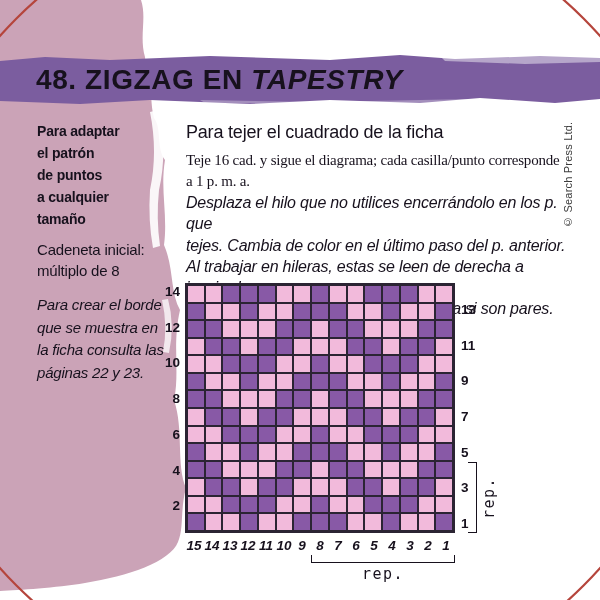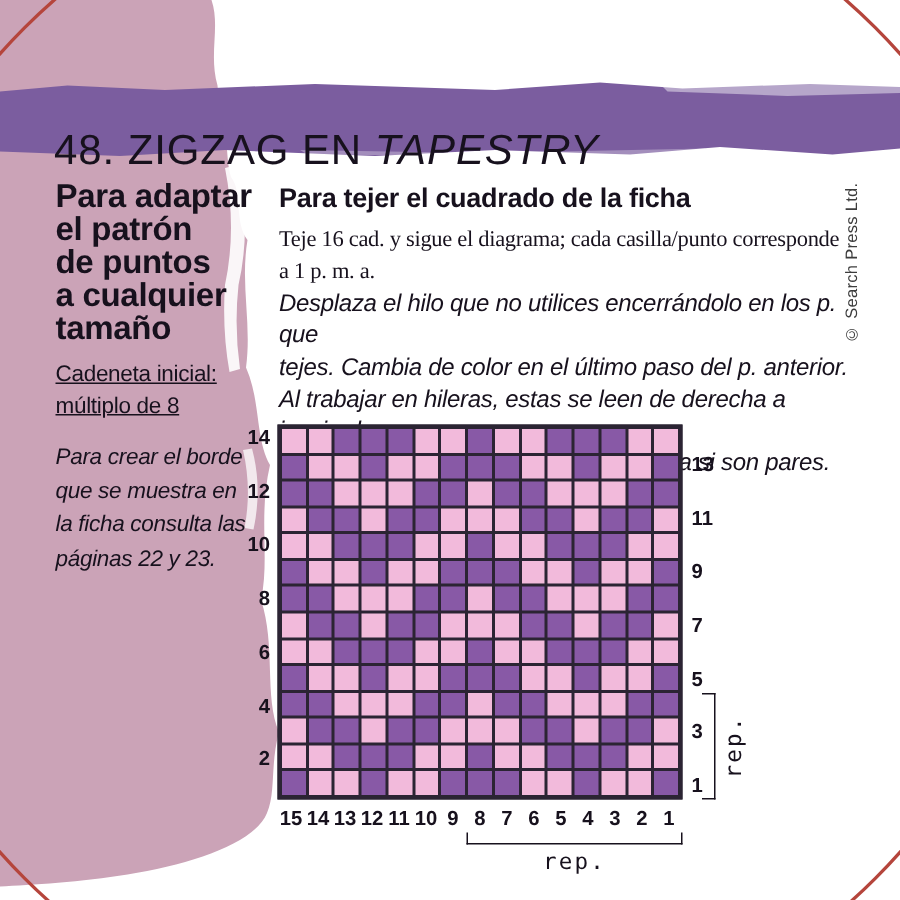"48. ZIGZAG EN TAPESTRY" .header-title { font-weight: normal -> bold; margin-top: 20px -> none }
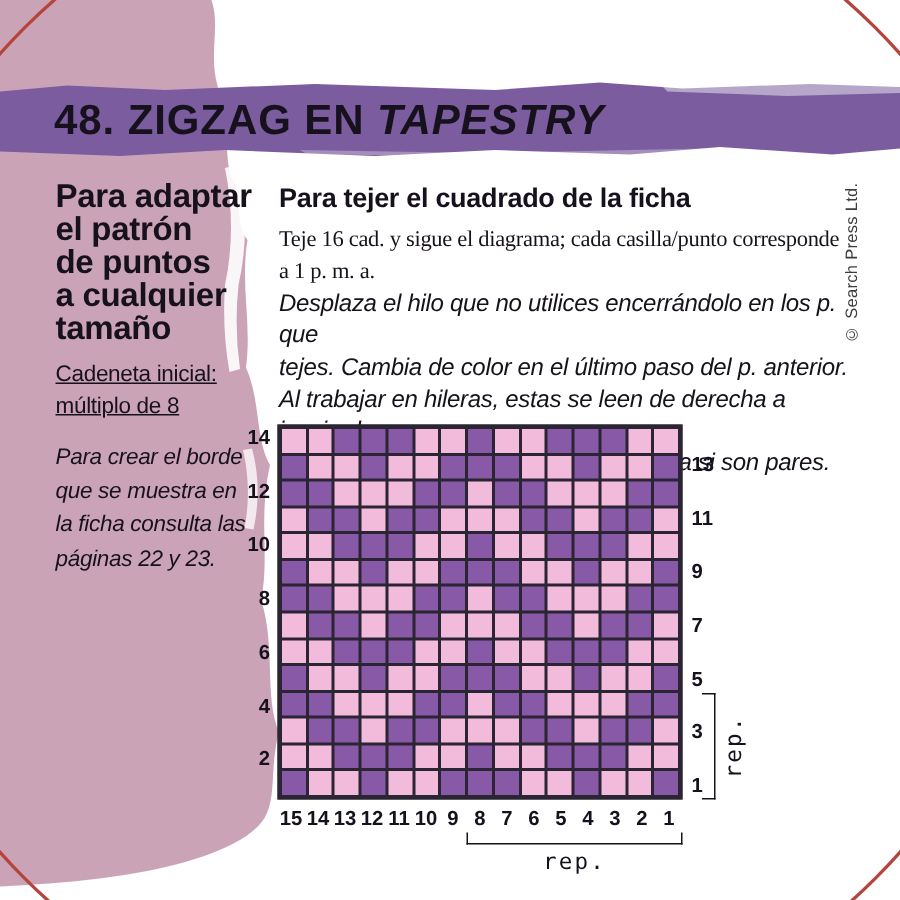"Para adaptar" .sb-heading { font-size: 22px -> 14px }
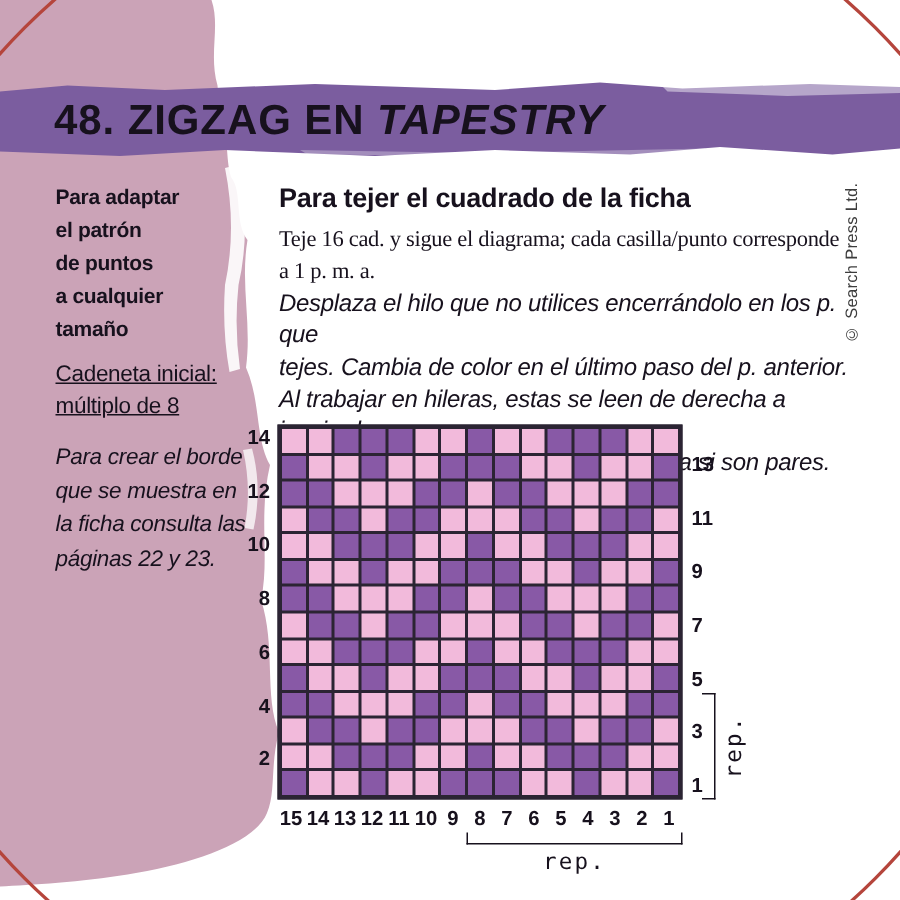"Para tejer el cuadrado de" .m-heading { font-weight: bold -> normal }
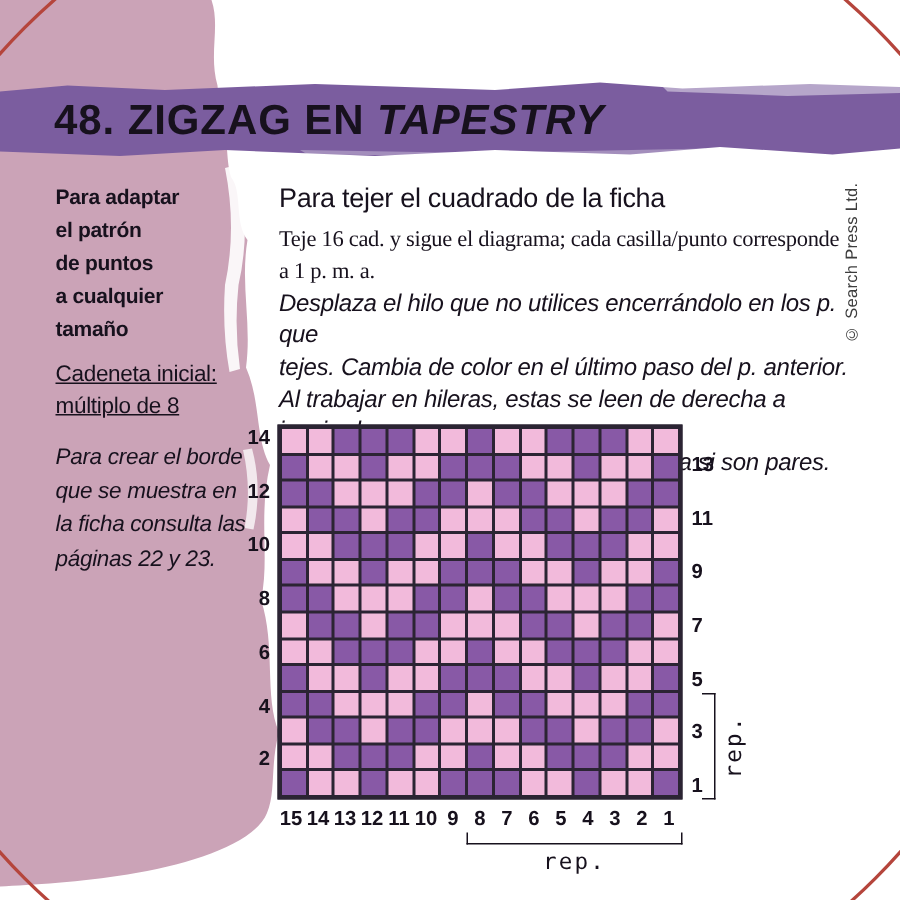"Cadeneta inicial:" .sb-cadeneta { text-decoration: underline -> none }
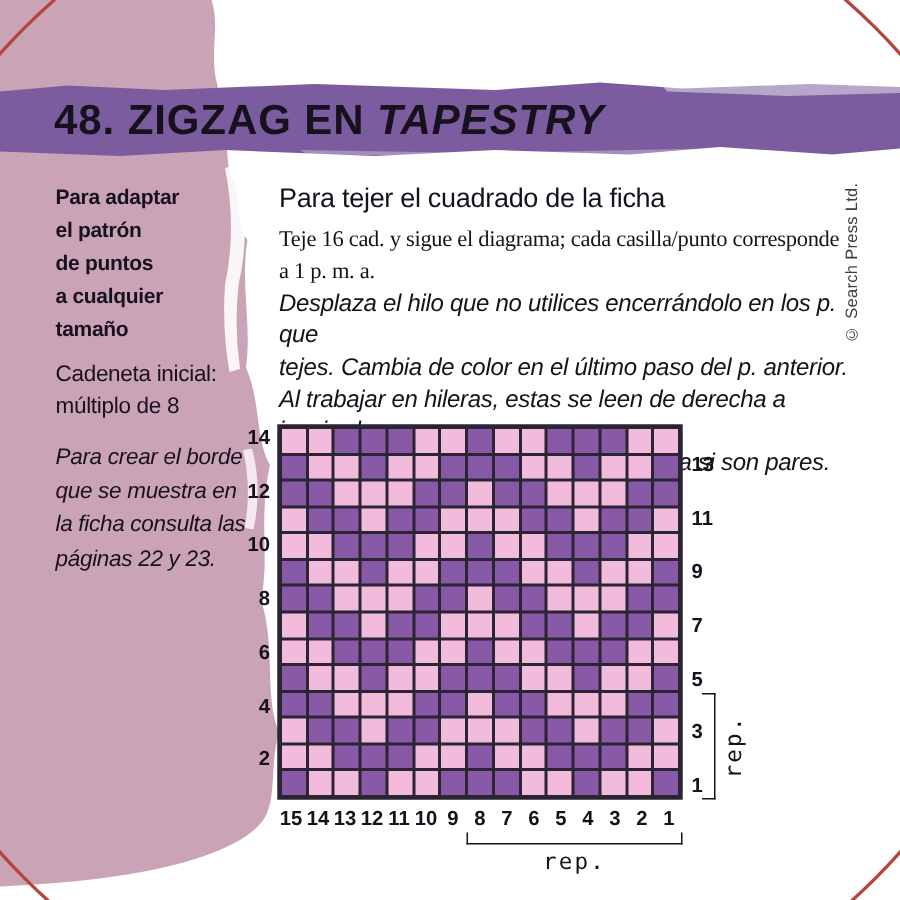"15" .blabels span { font-style: none -> italic }
